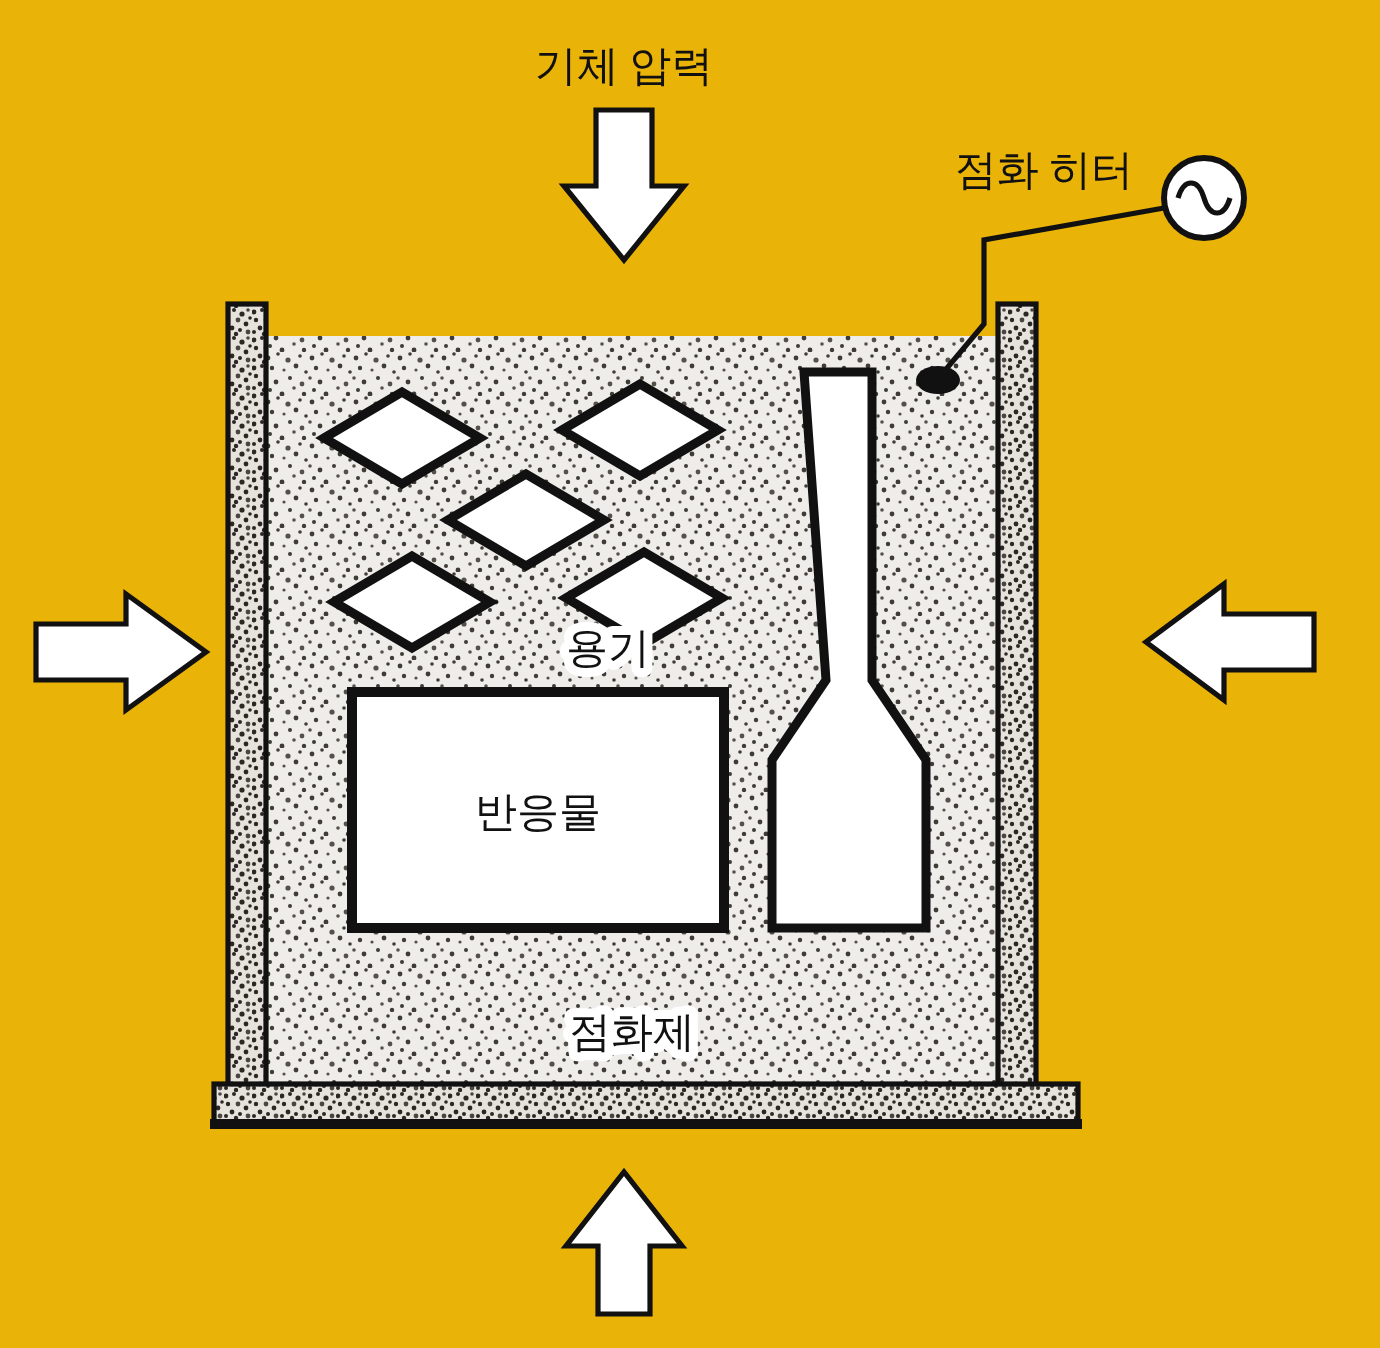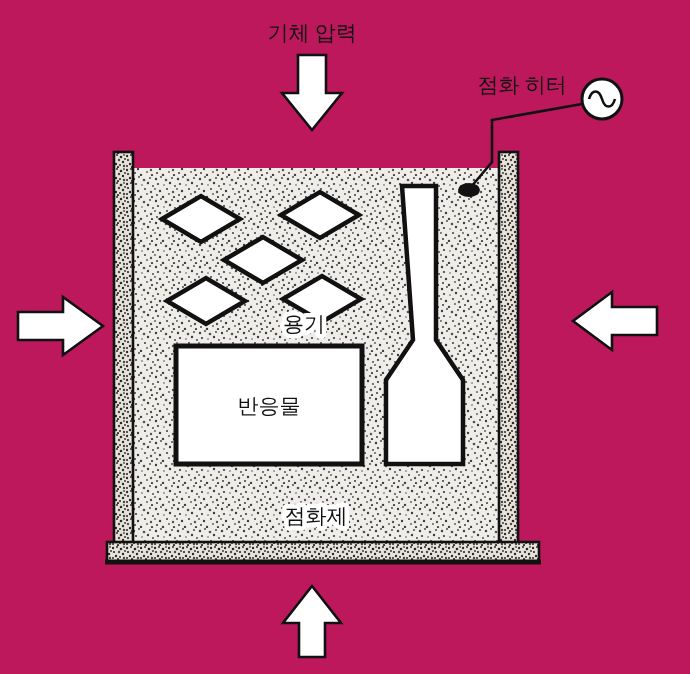"기체 압력" .stage { background: #be185d -> #eab308 }
